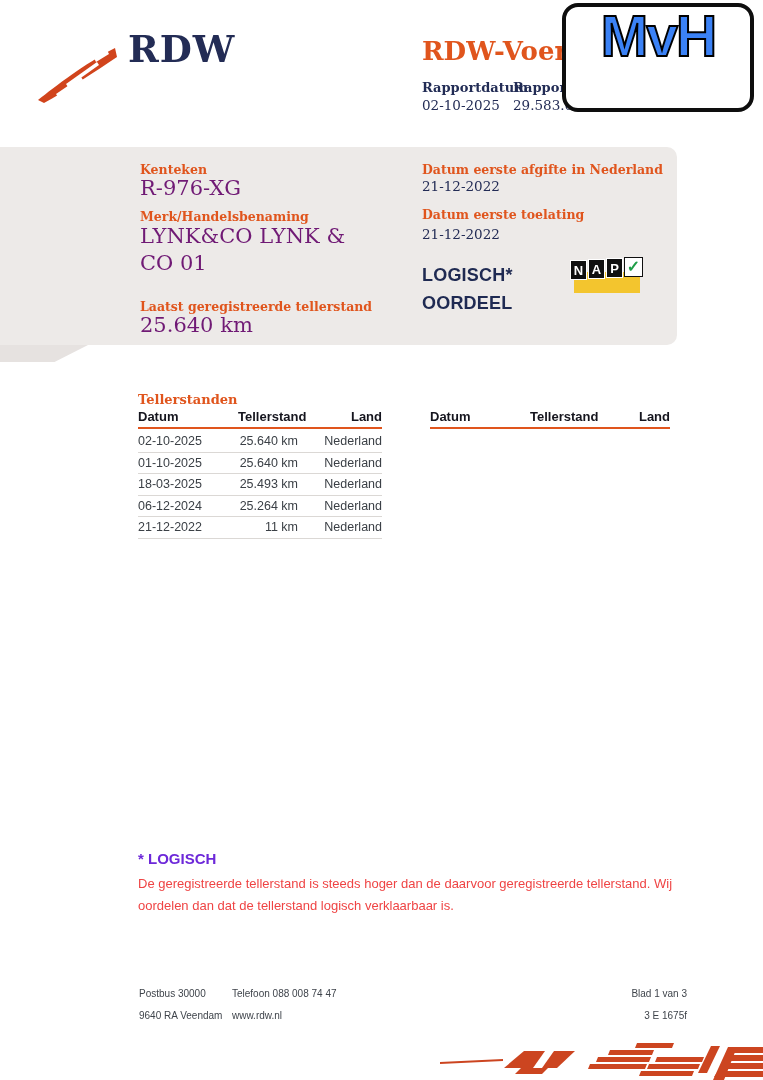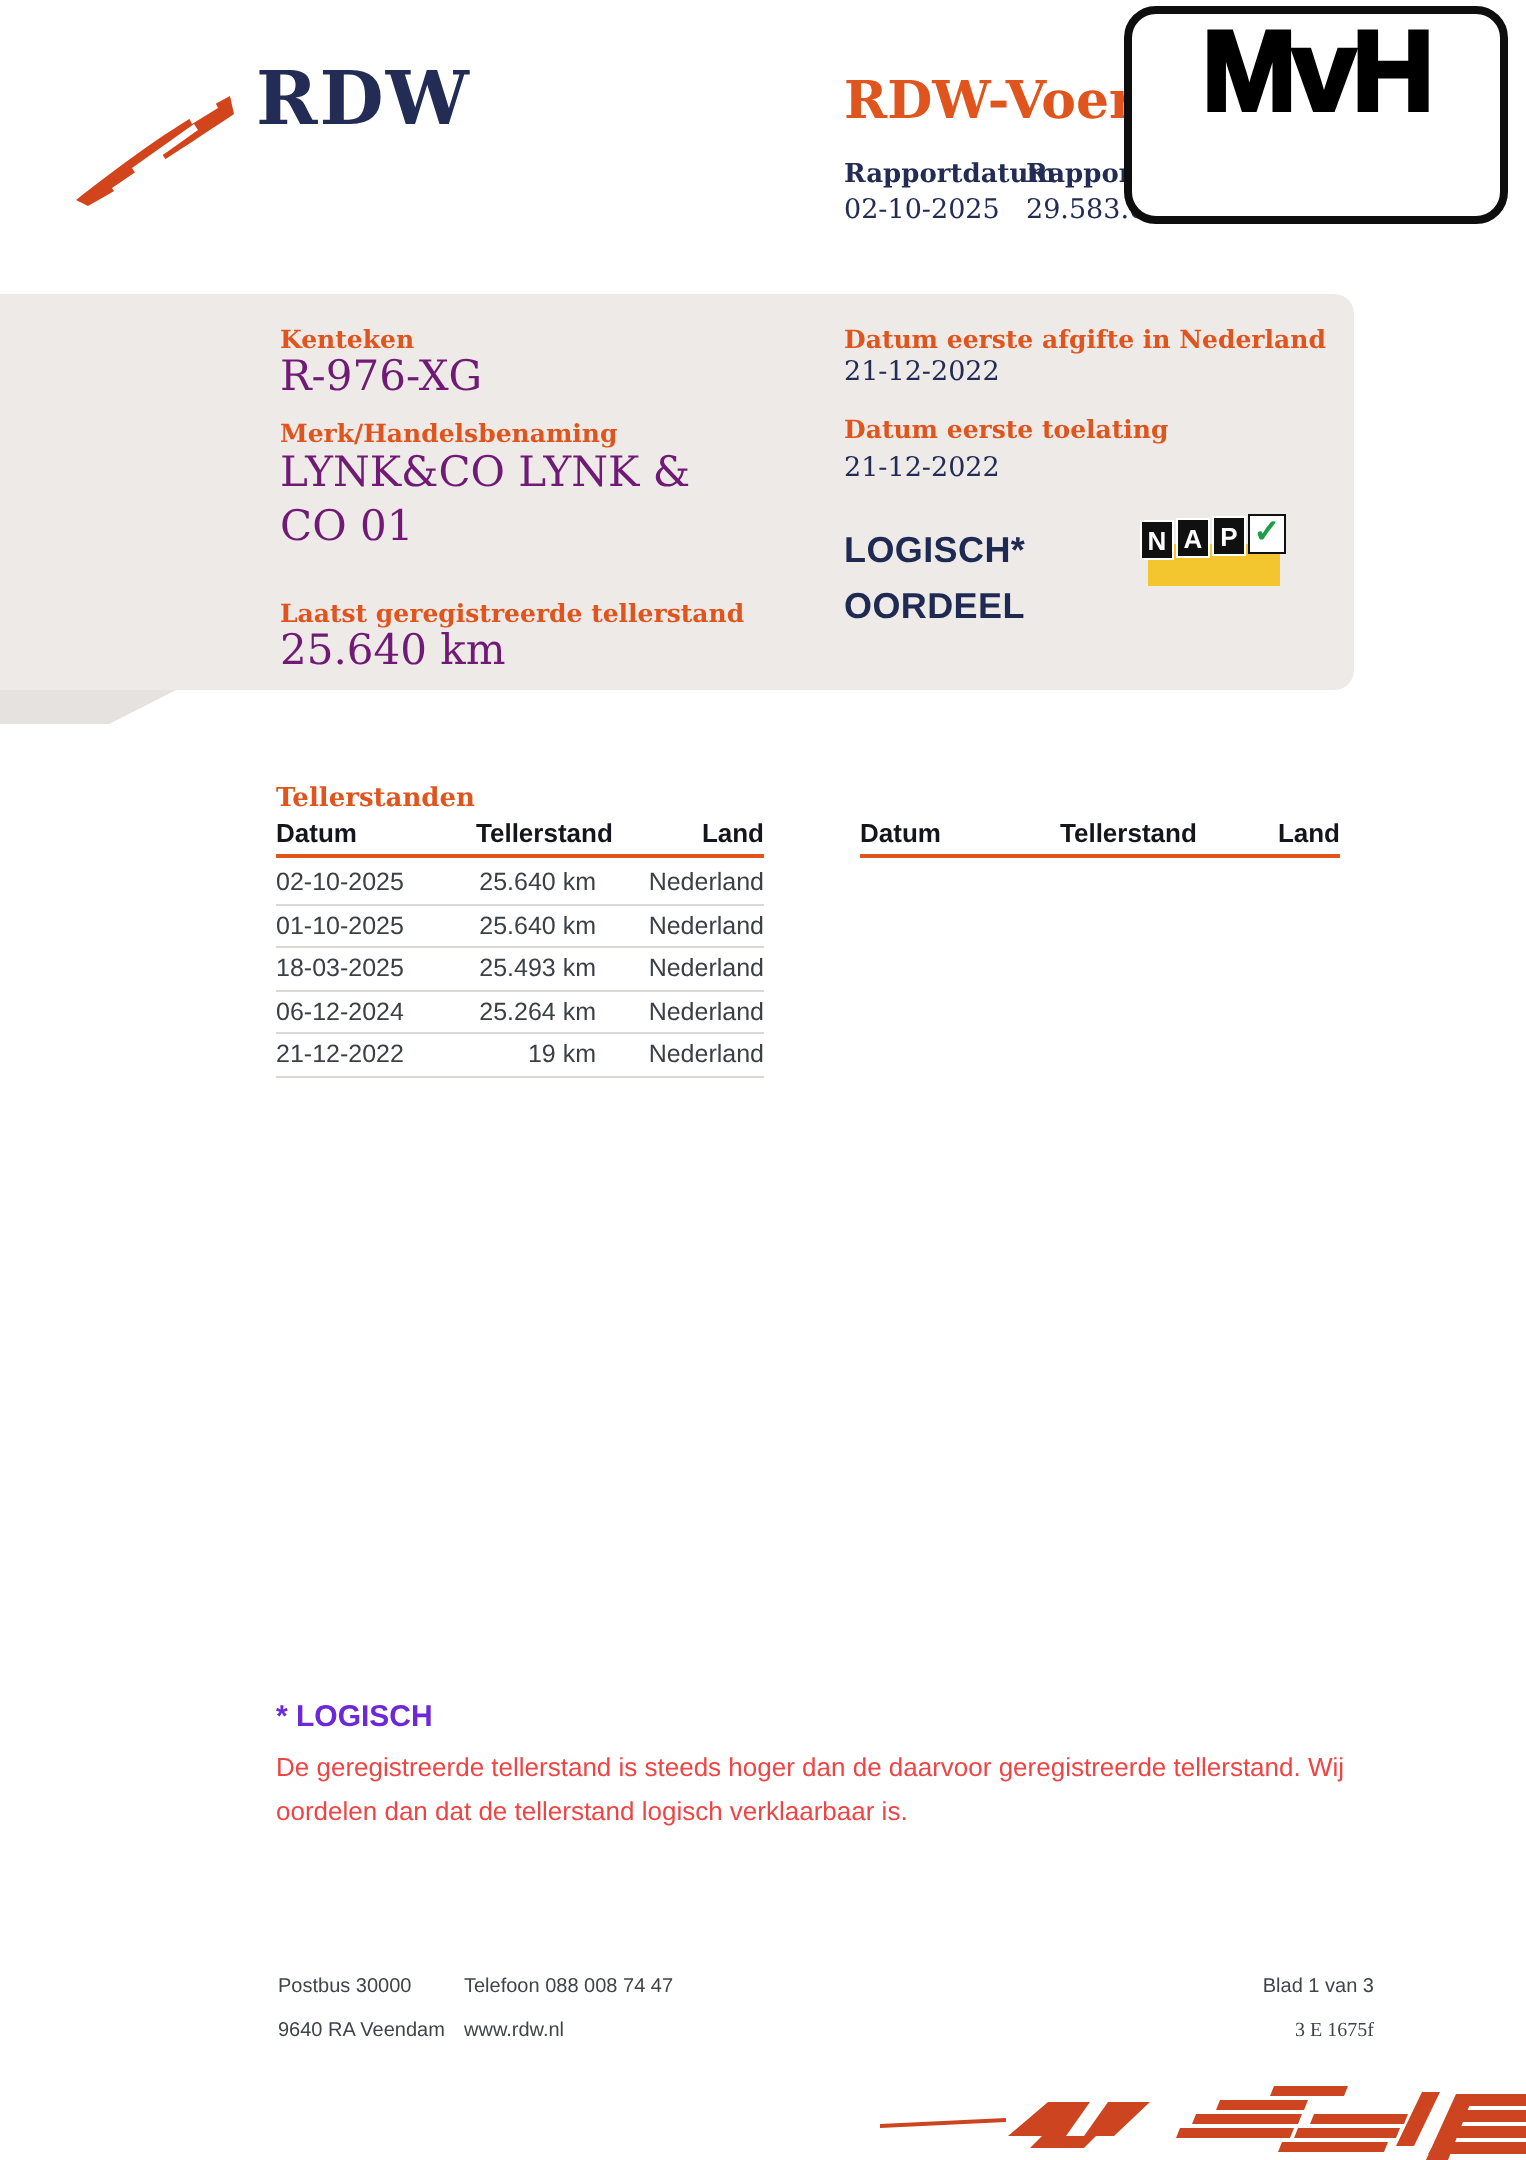"MvH" .dealer-name { color: #000000 -> #3b82f6 }
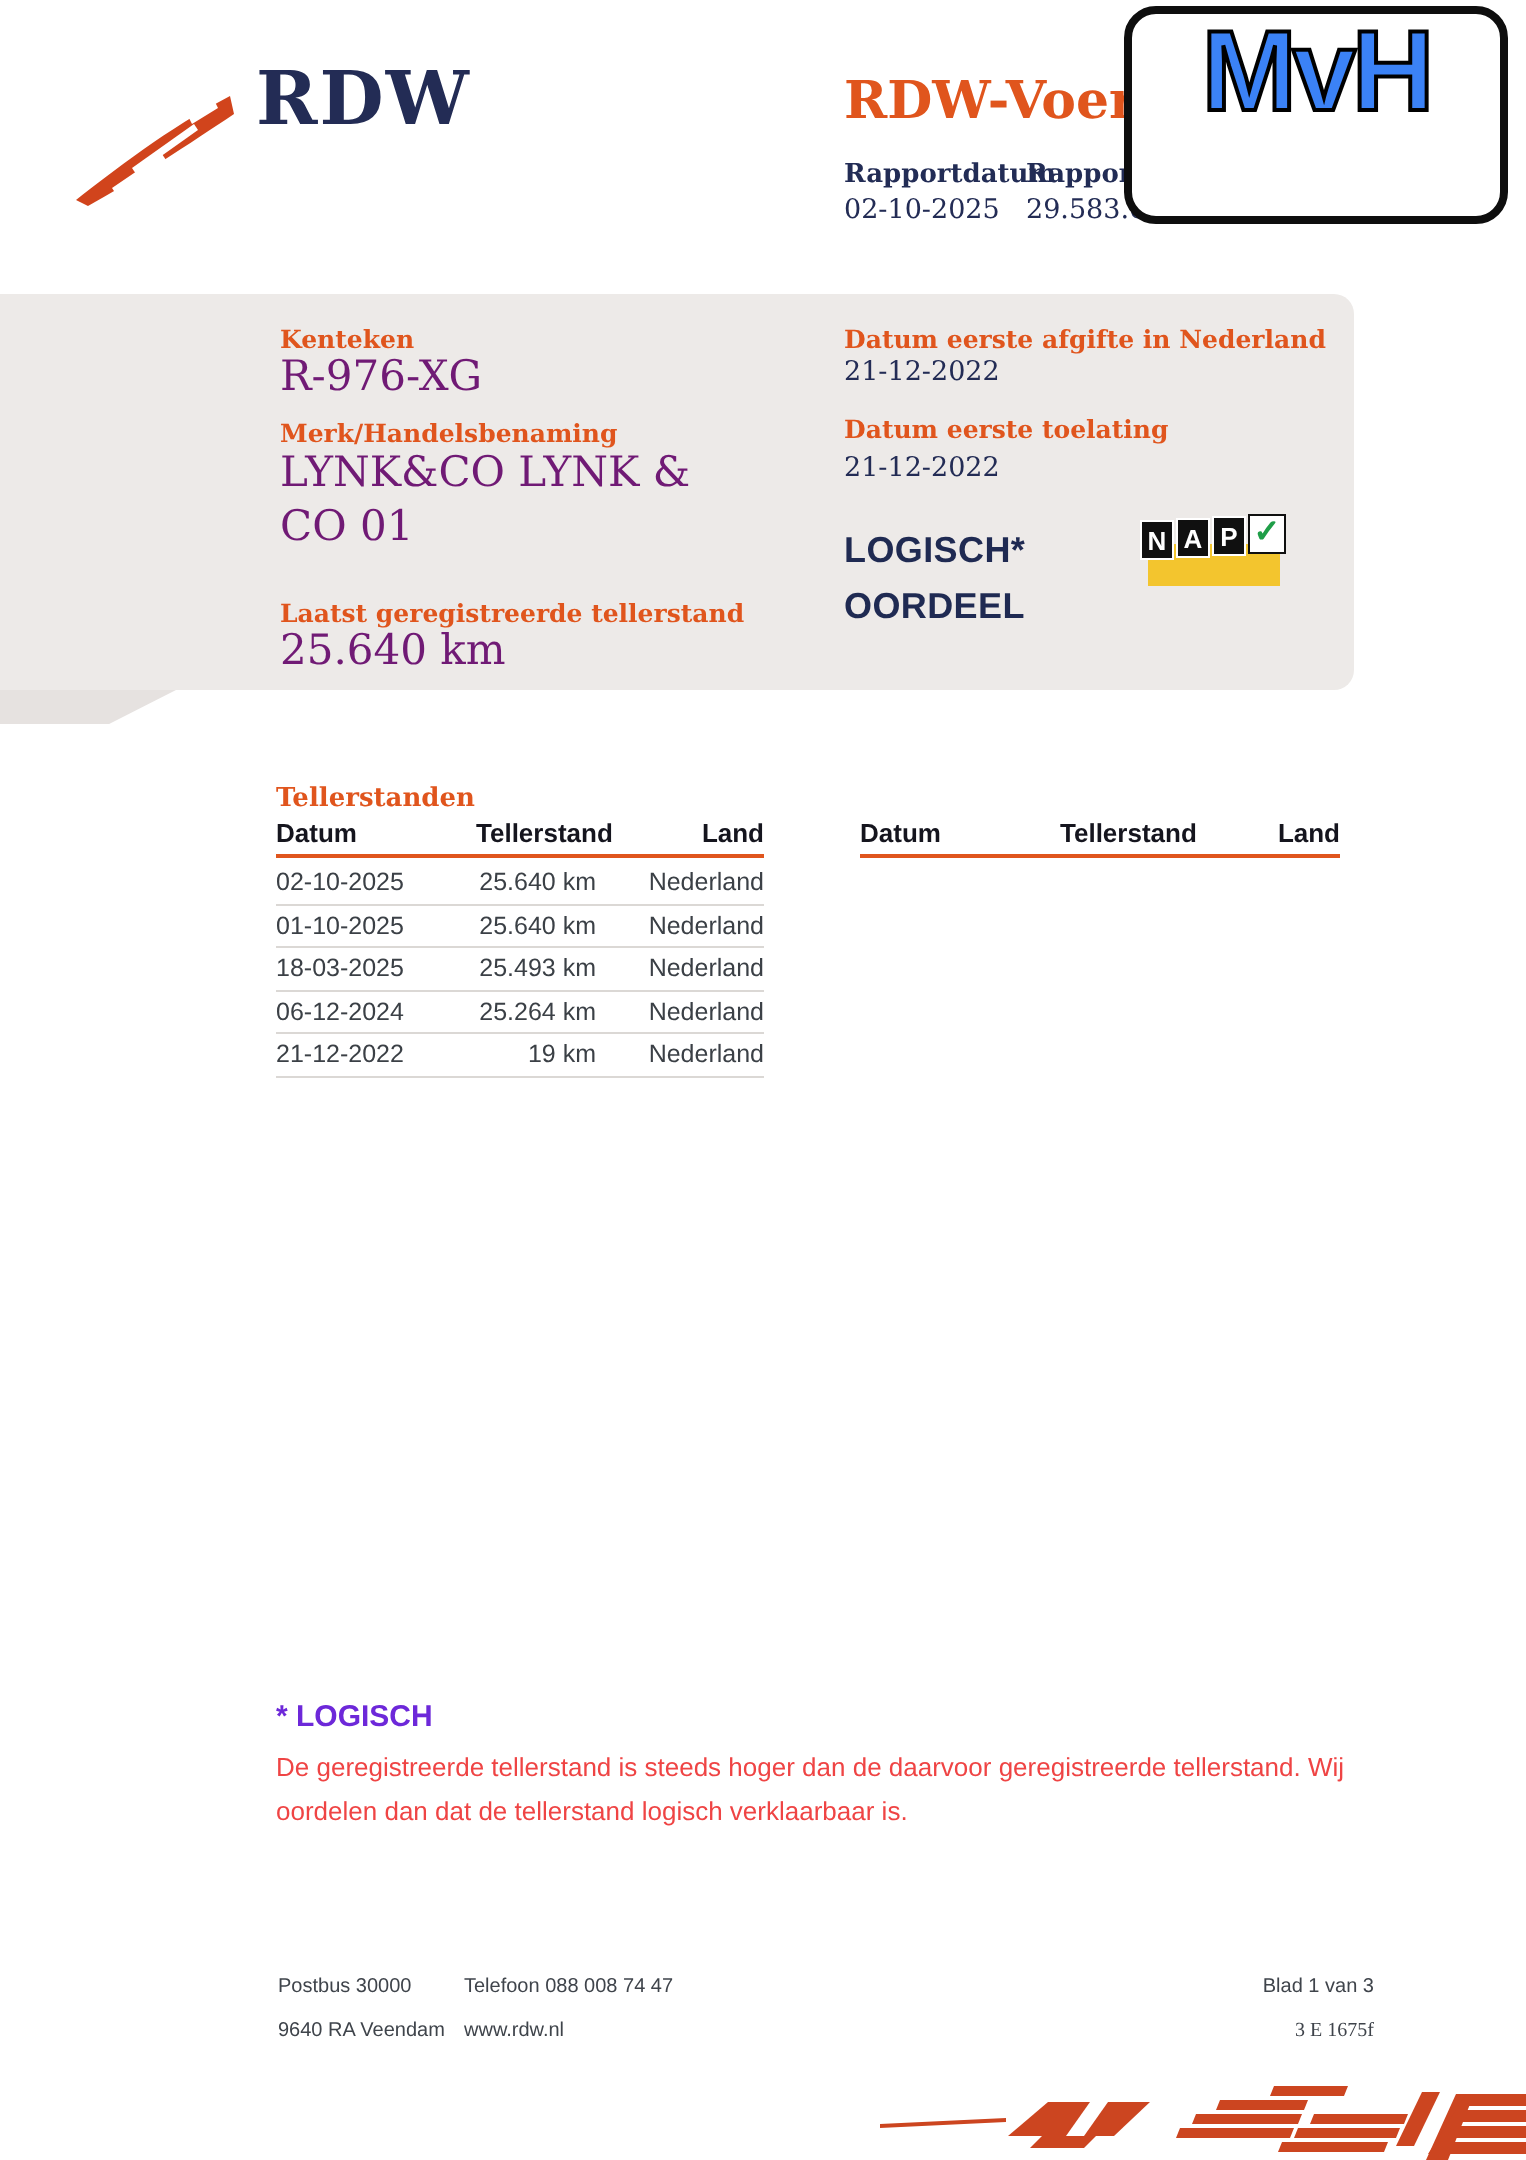"19 km" span.c2 { text: 19 -> 11 }
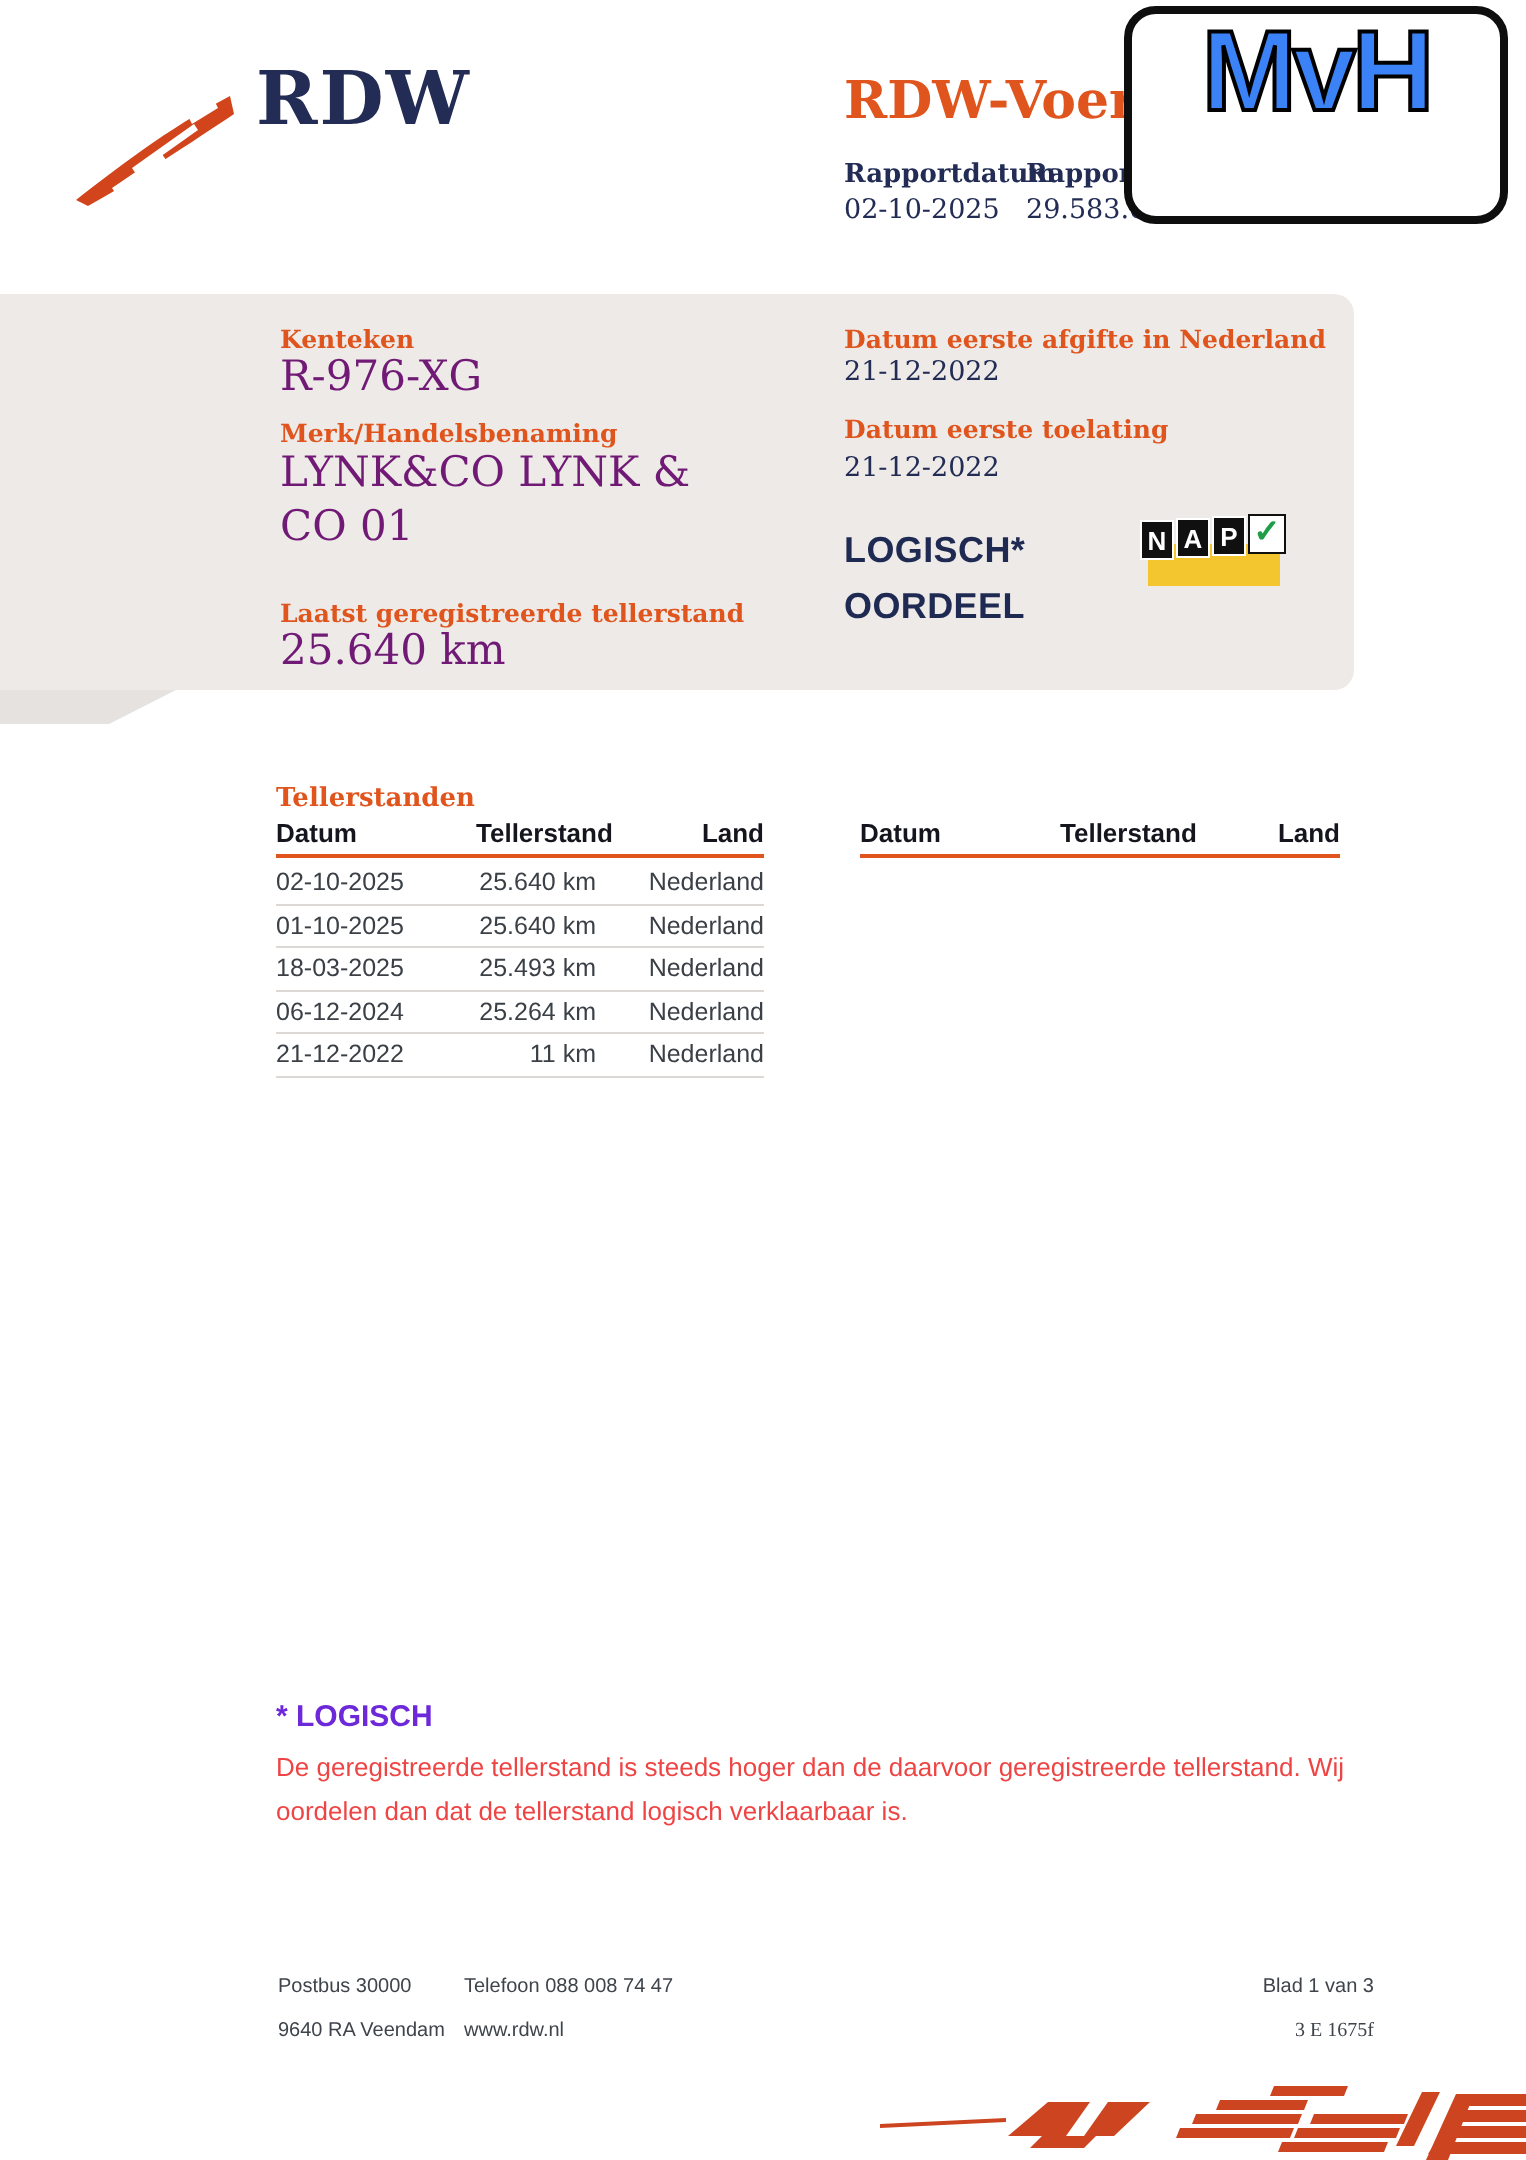"3 E 1675f" div.abs { font-family: Liberation Serif, serif -> none }
